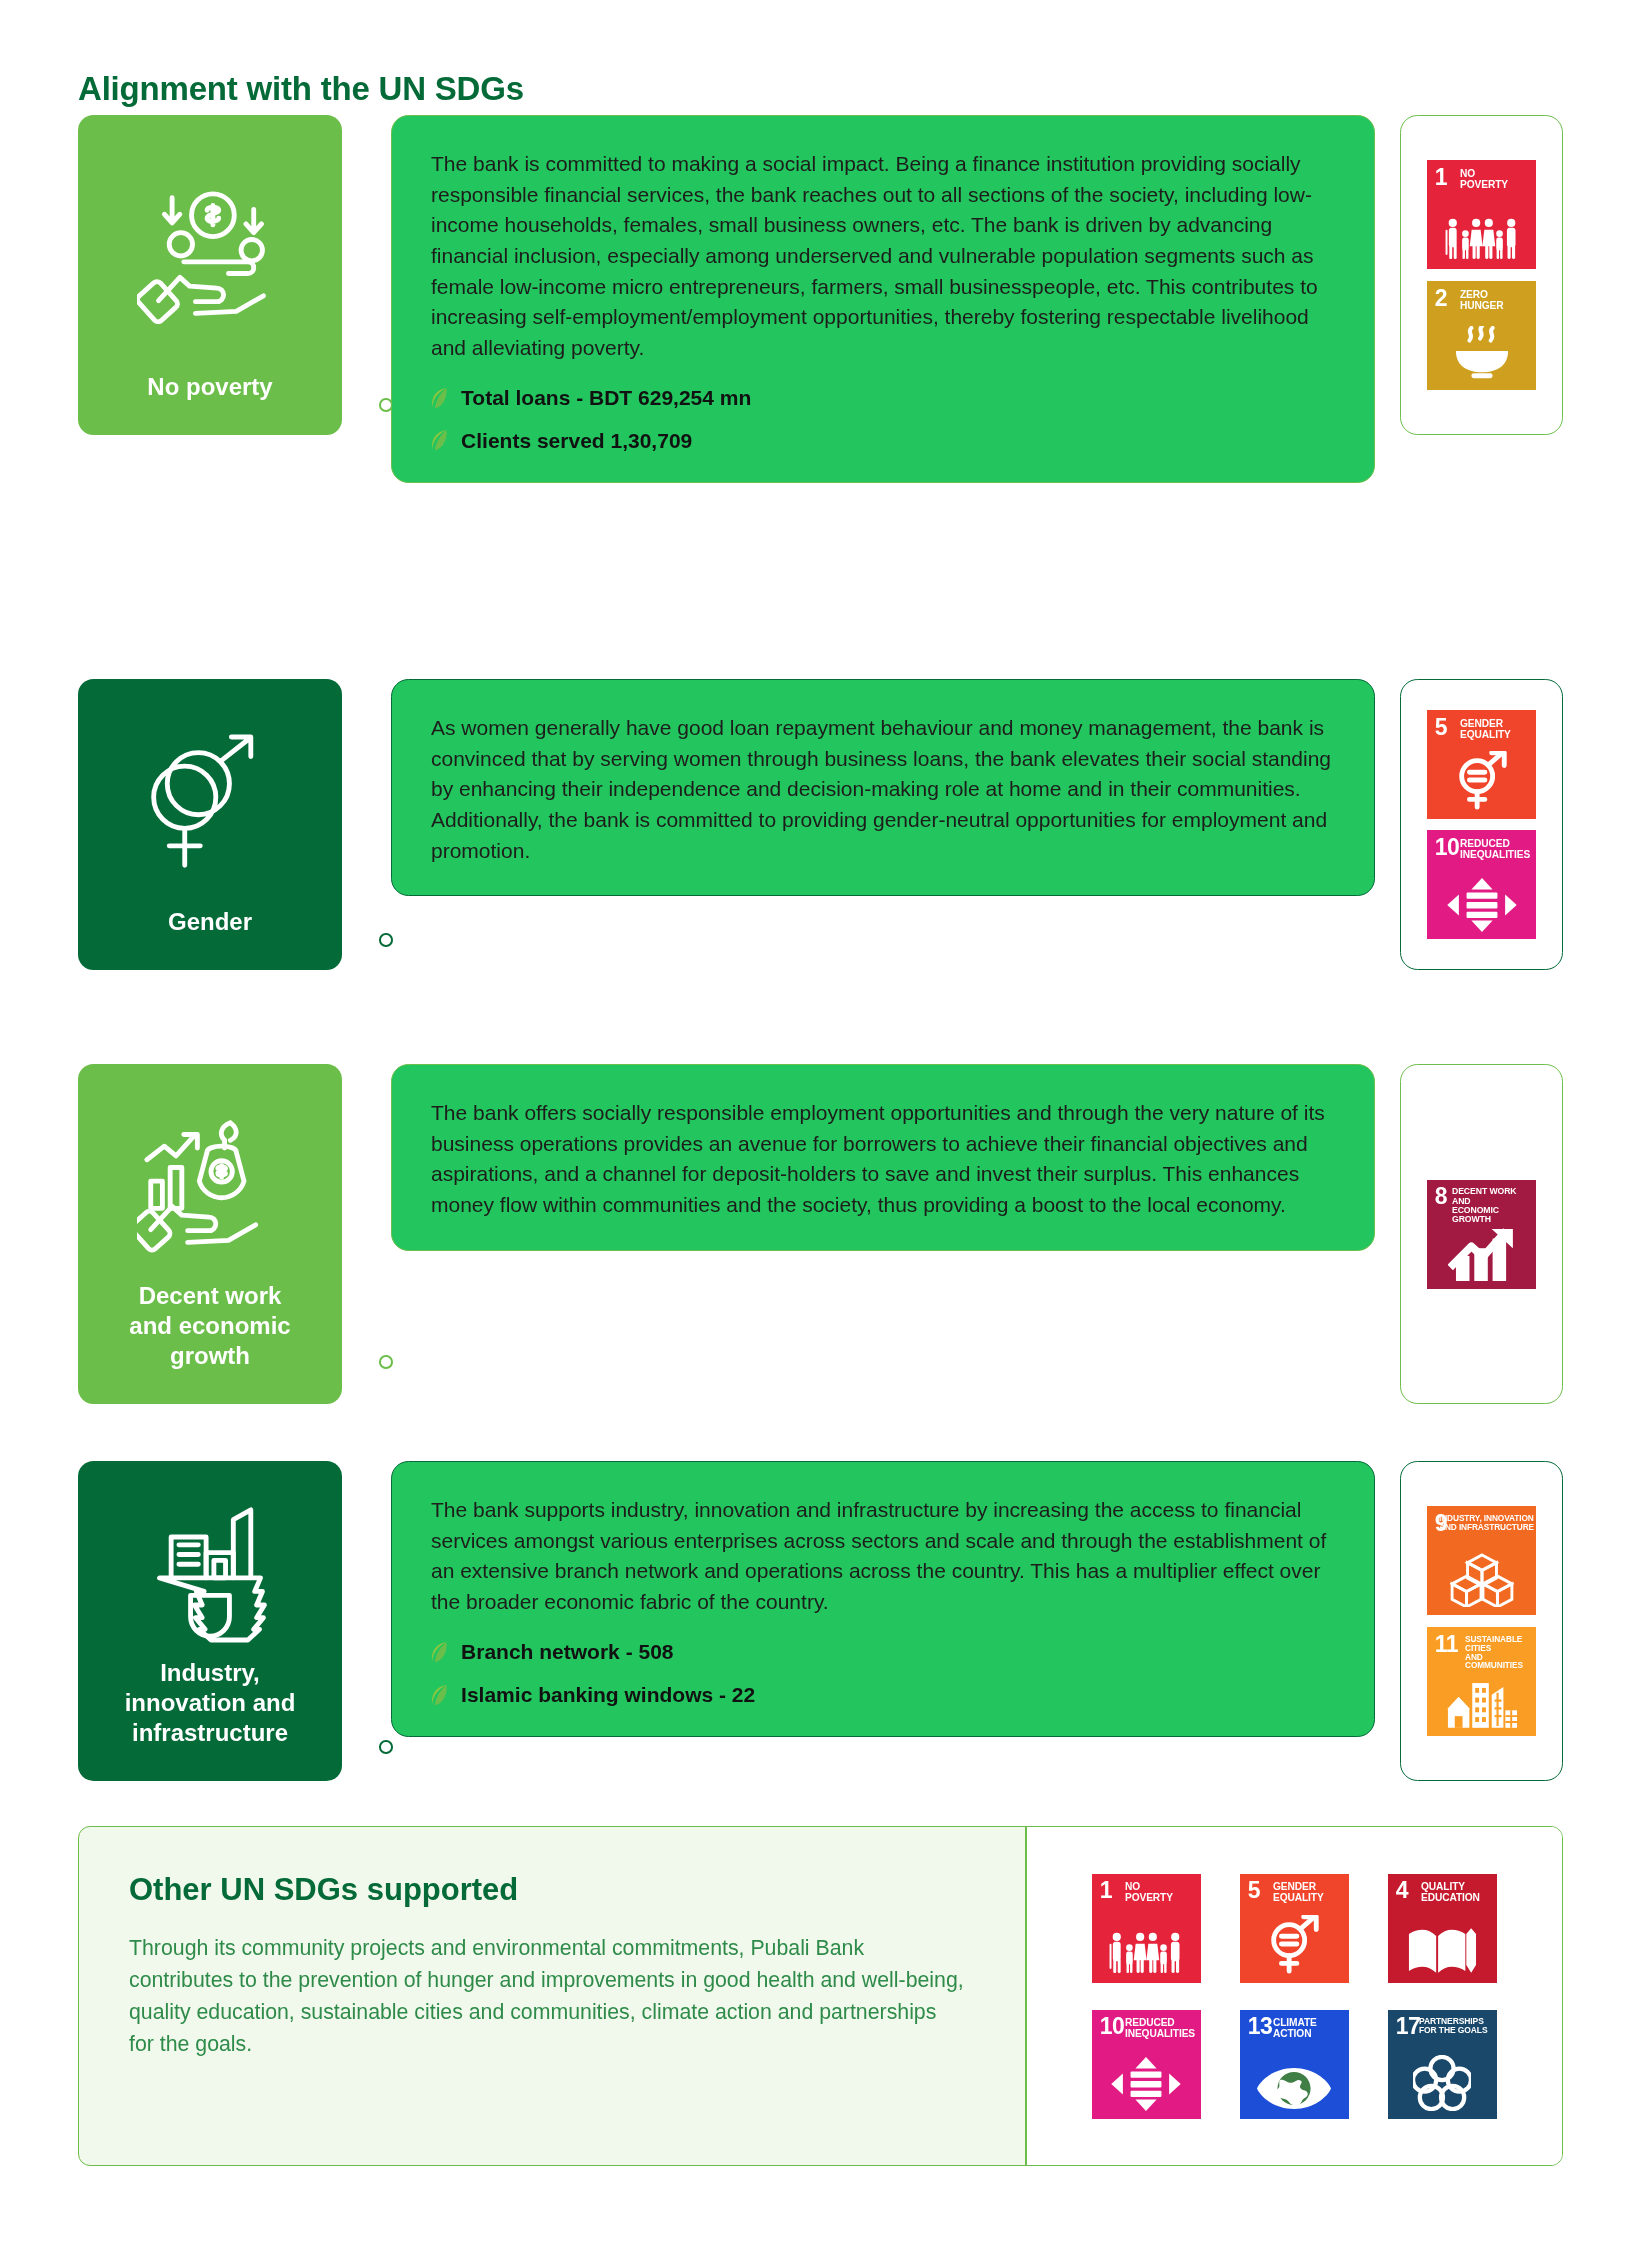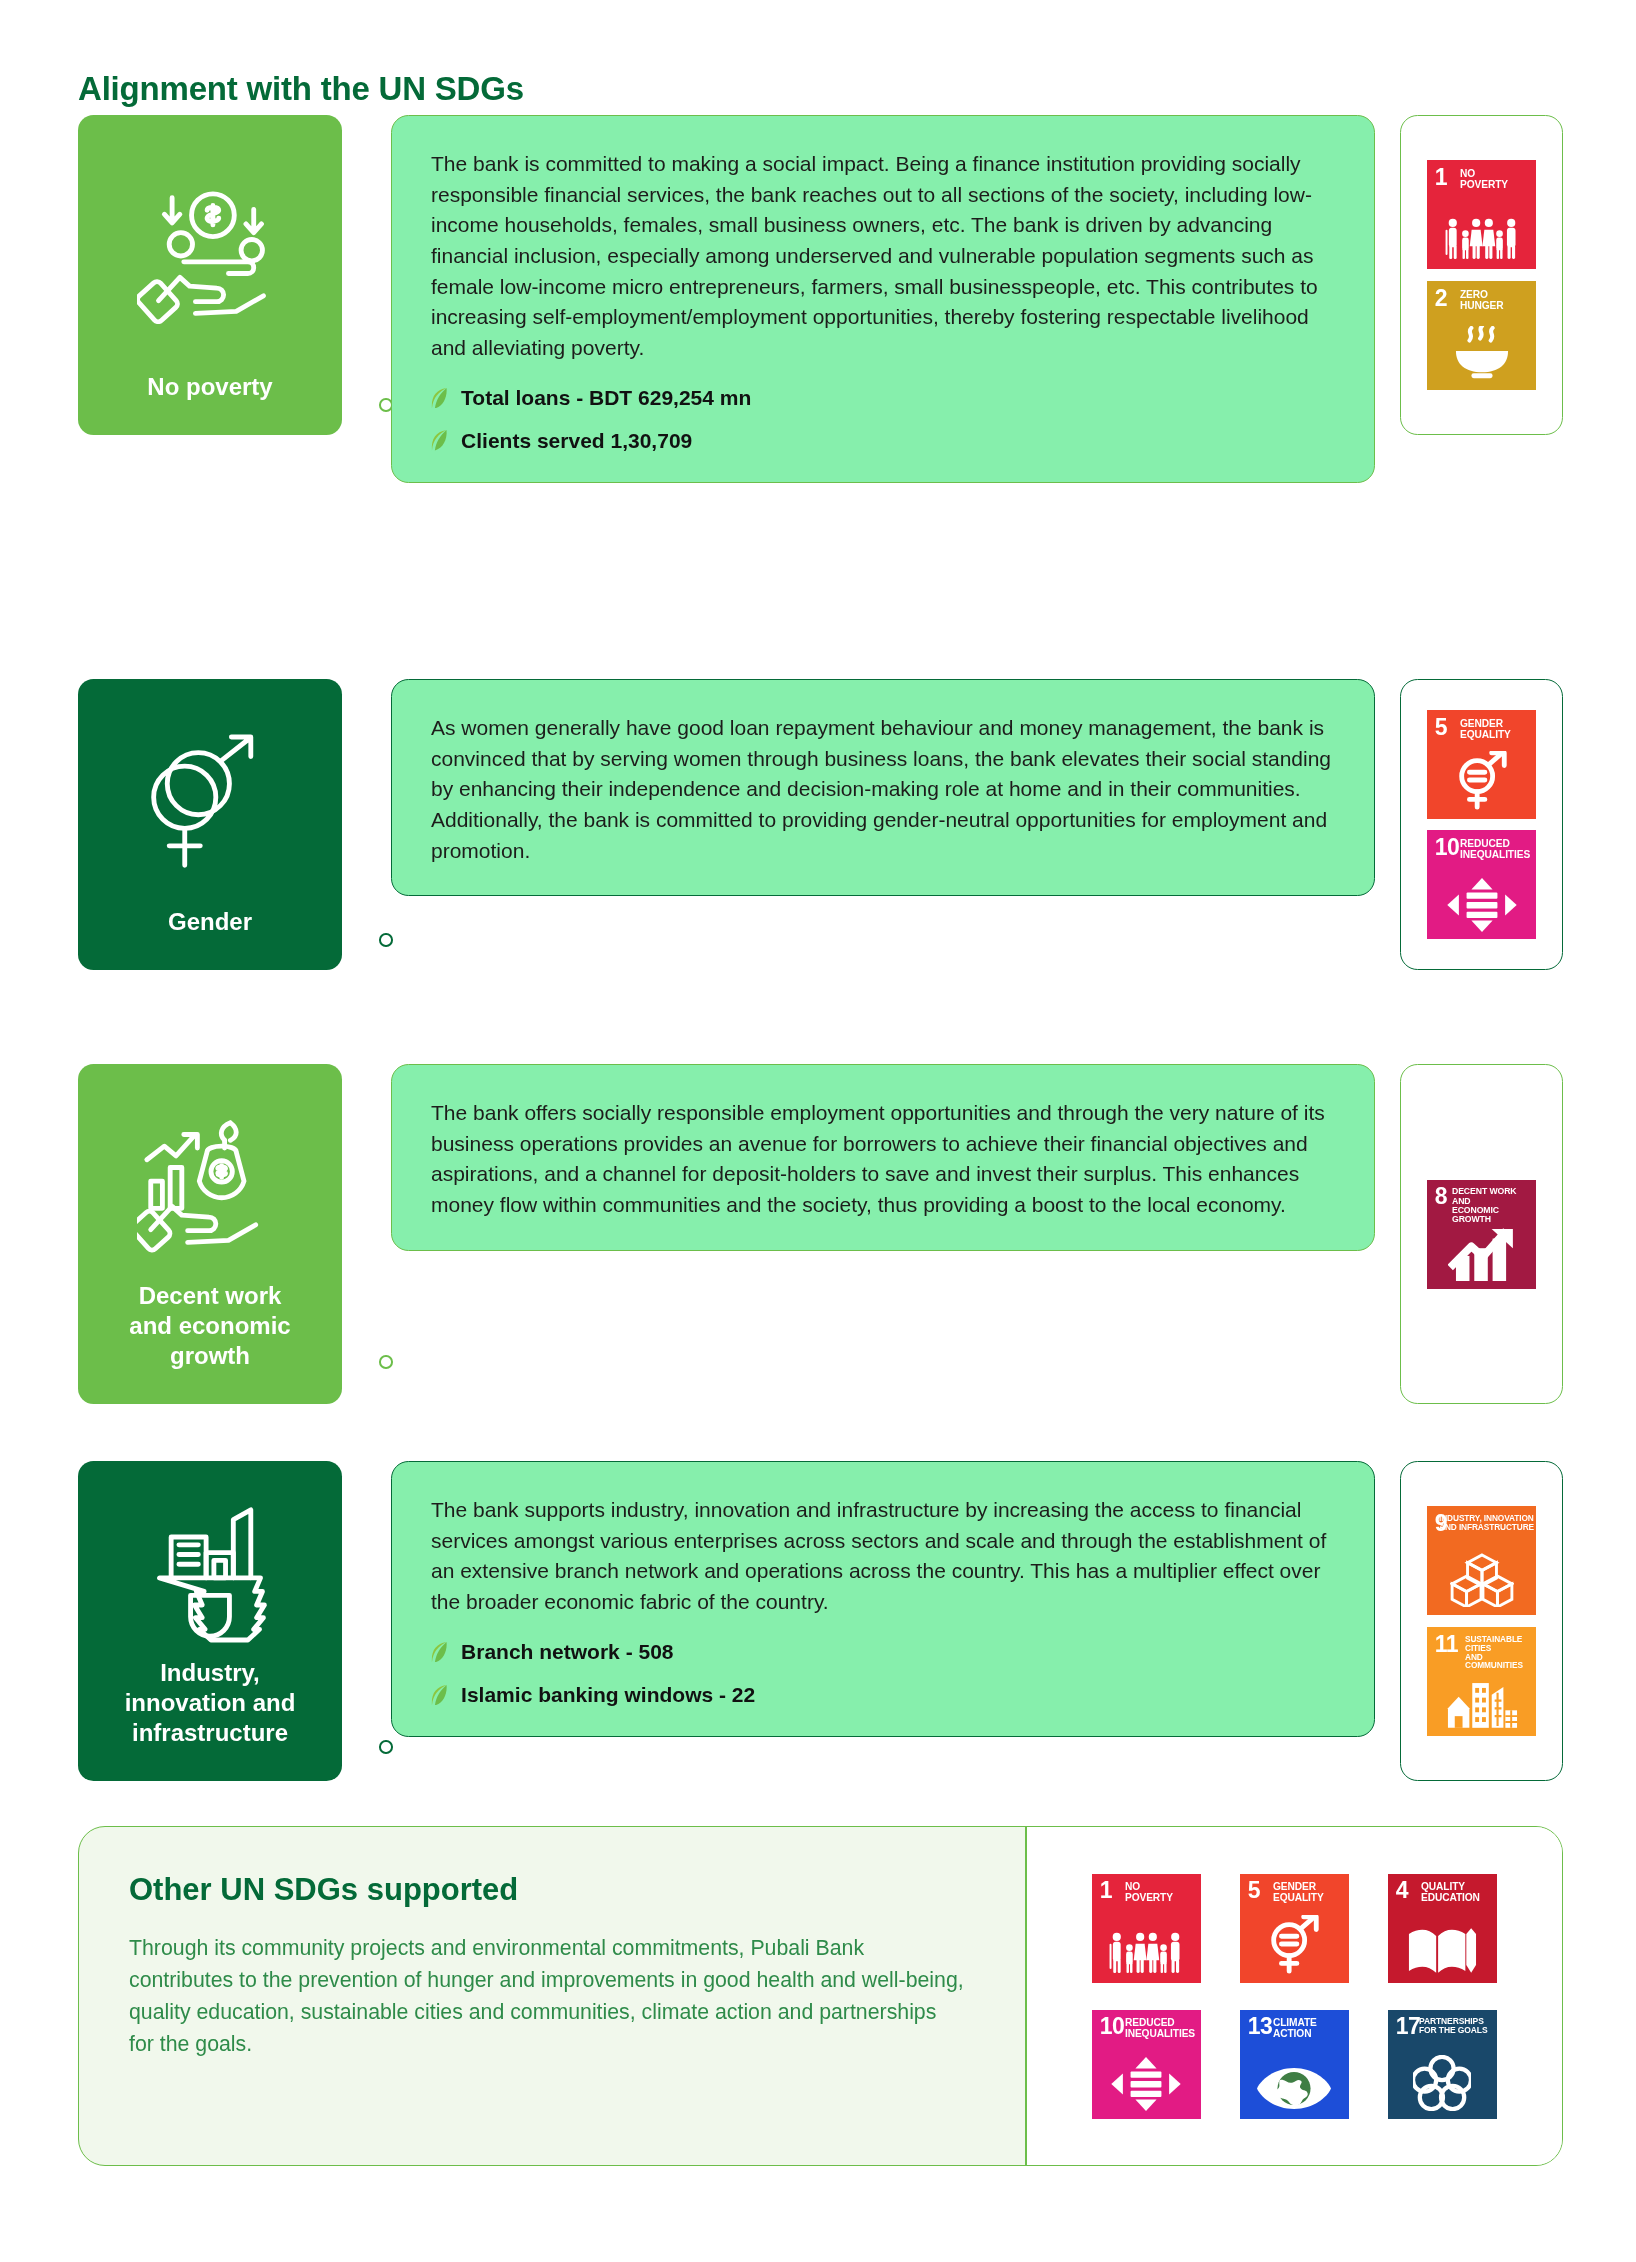"The bank is committed to" .text-card { background: #86efac -> #22c55e }
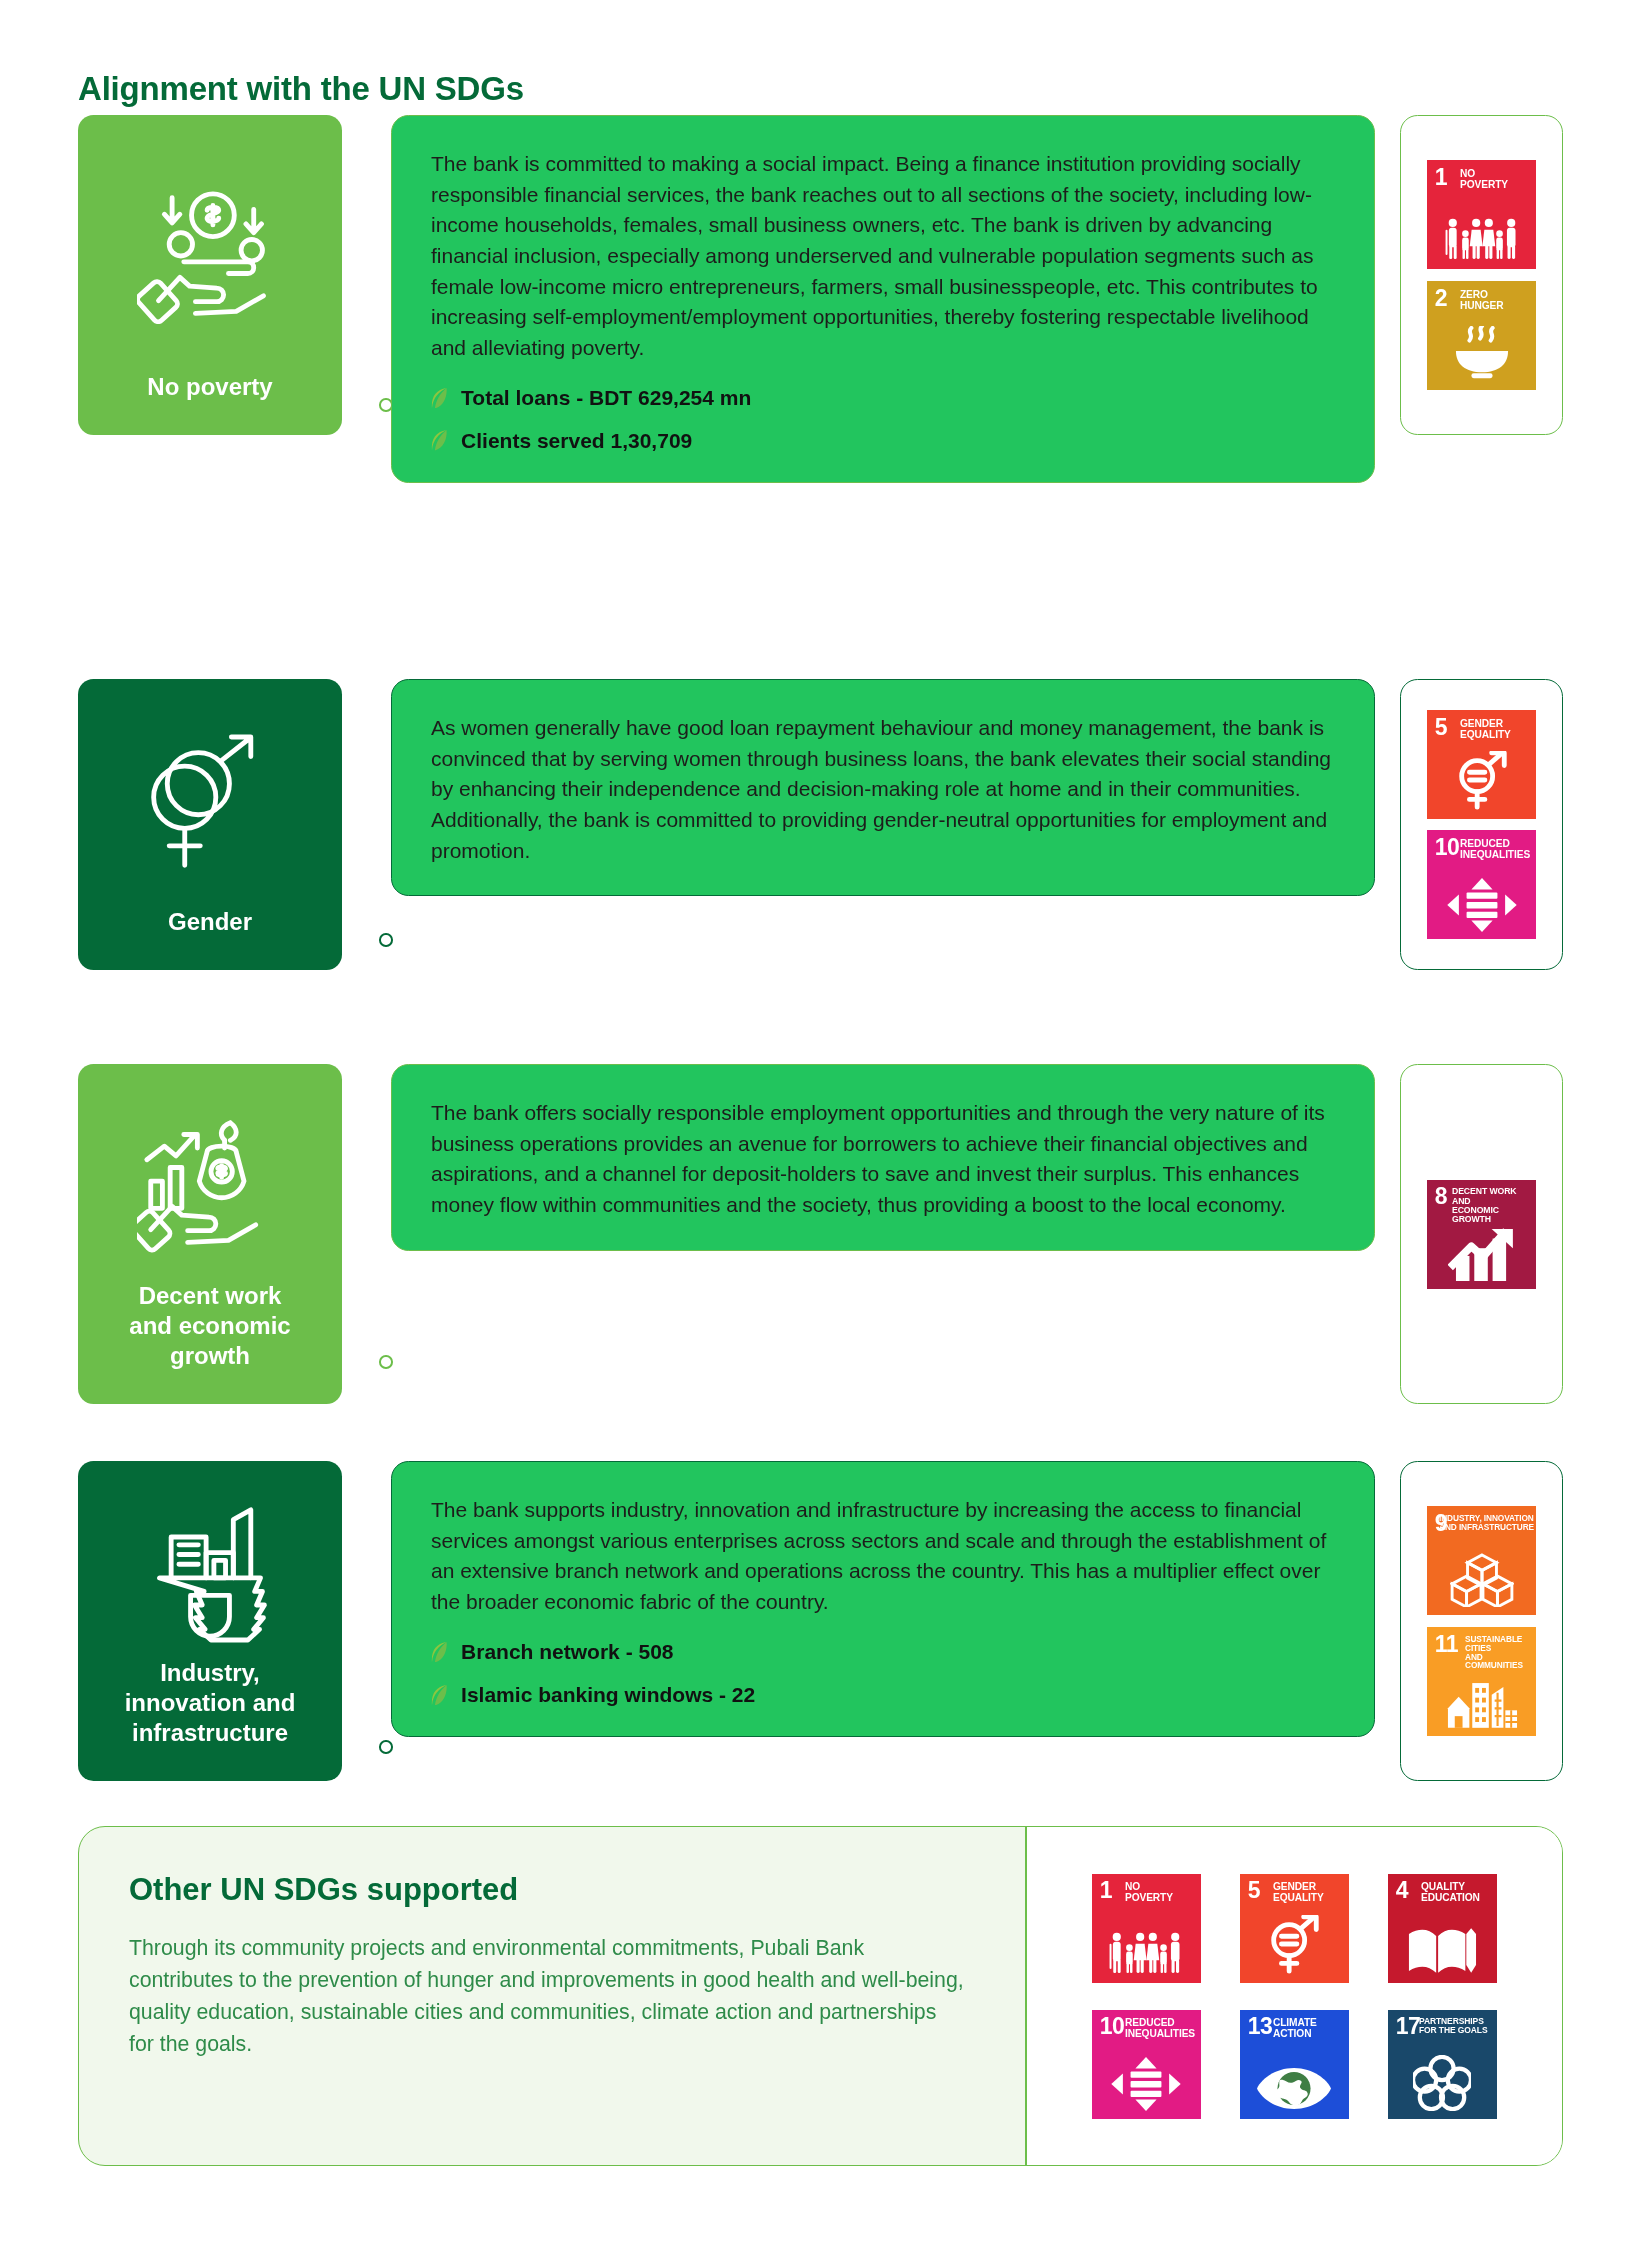"Other UN SDGs supported" .bottom-panel { border-radius: 27px -> 12px }
